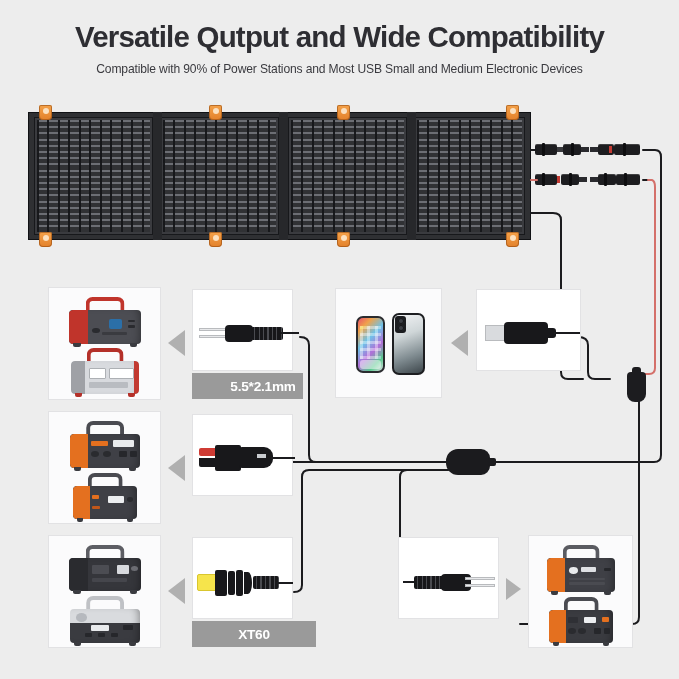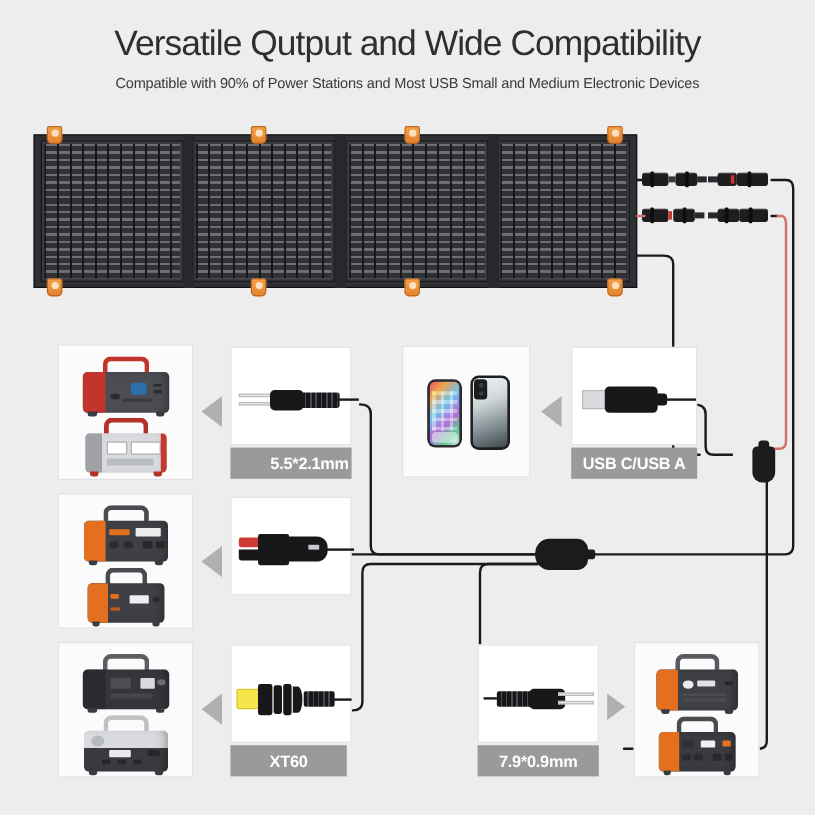"Versatile Qutput and Wide Compatibility" .title { font-weight: normal -> bold }
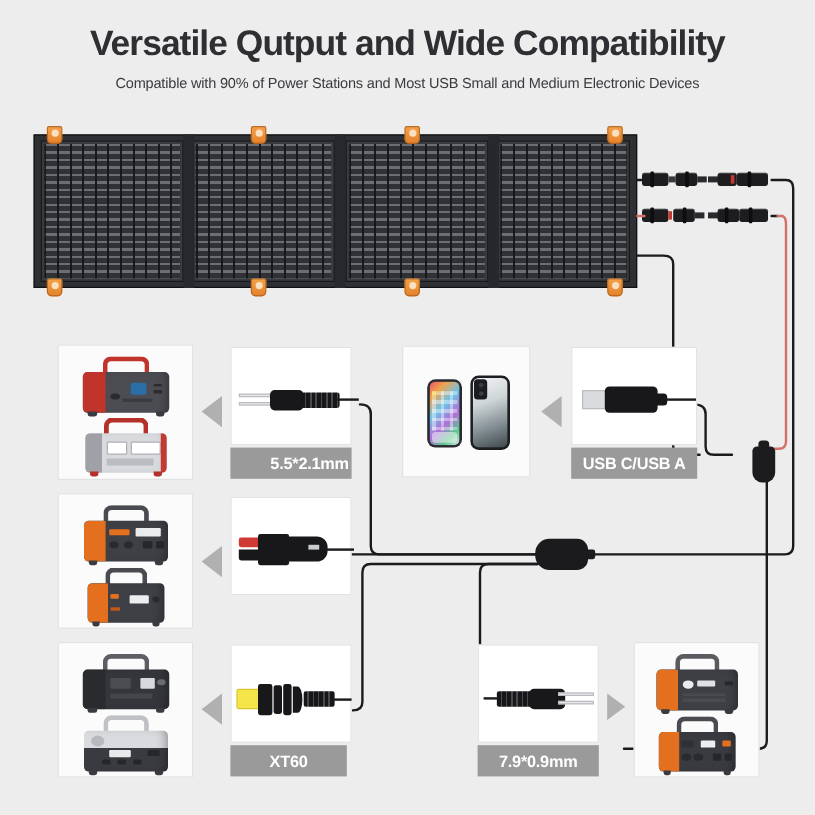"5.5*2.1mm" div.lbl { width: 101px -> 111px }
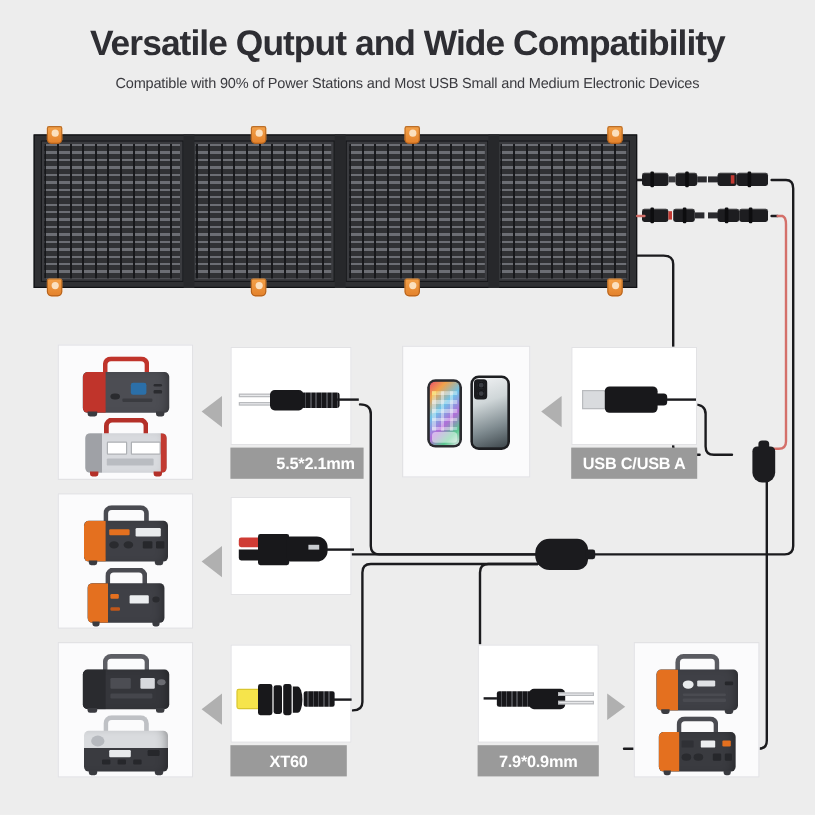"USB C/USB A" div.lbl { html: <div>USB C/USB A</div> -> none }
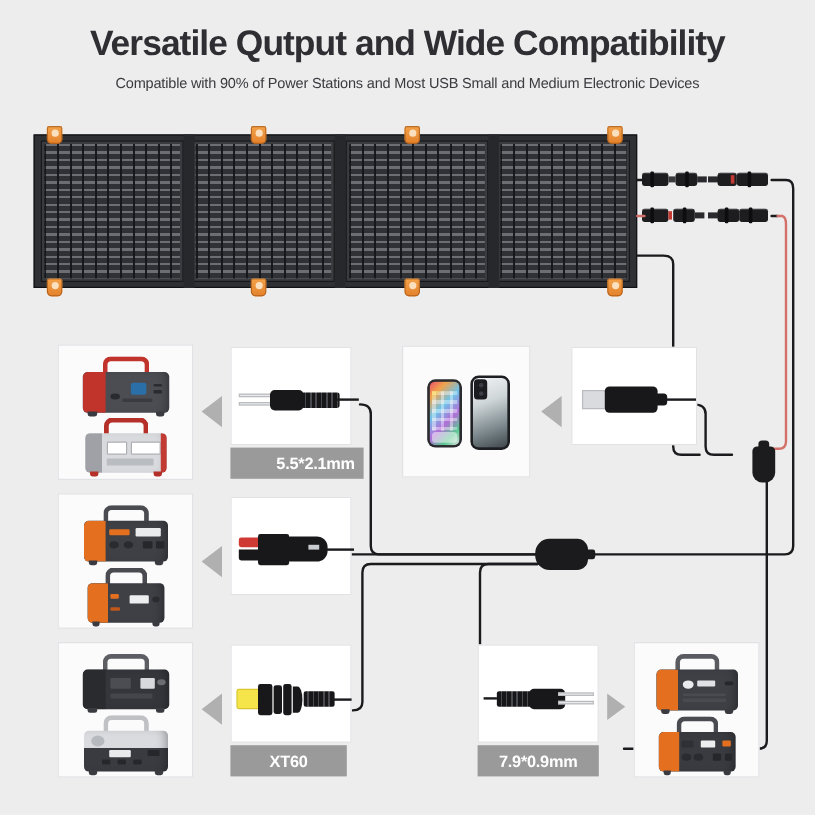"XT60" div.lbl { width: 97px -> 124px }
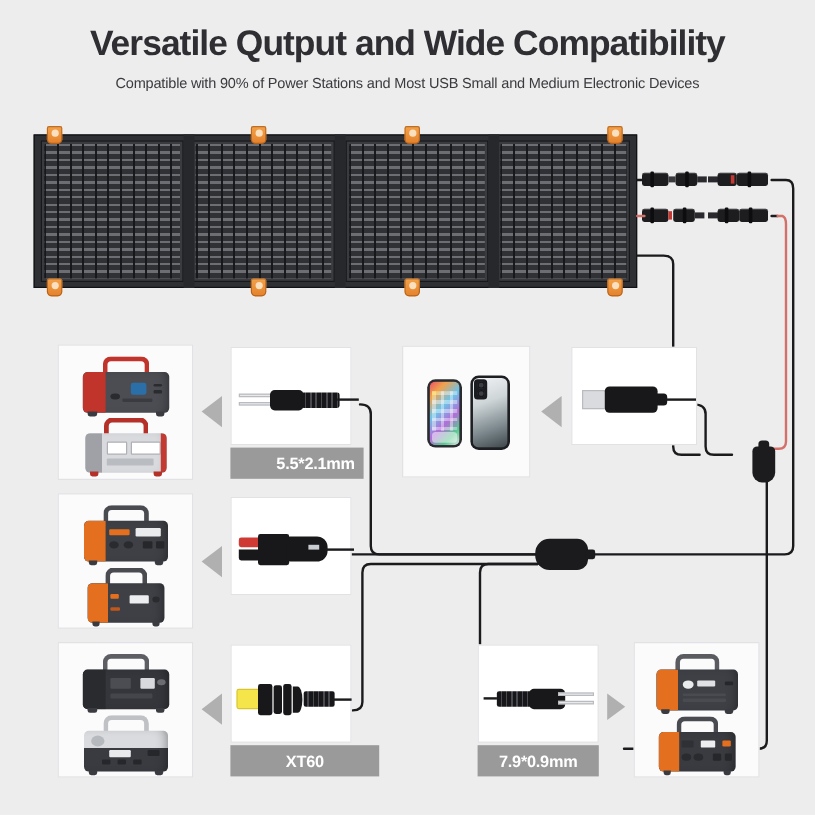"7.9*0.9mm" div.lbl { html: <div>7.9*0.9mm</div> -> none }
